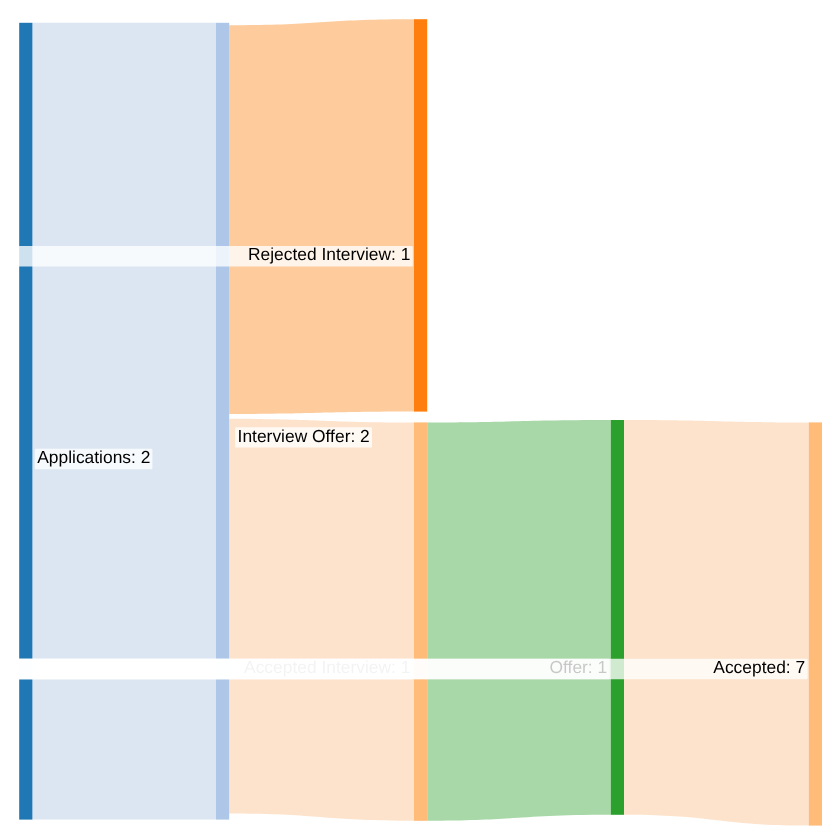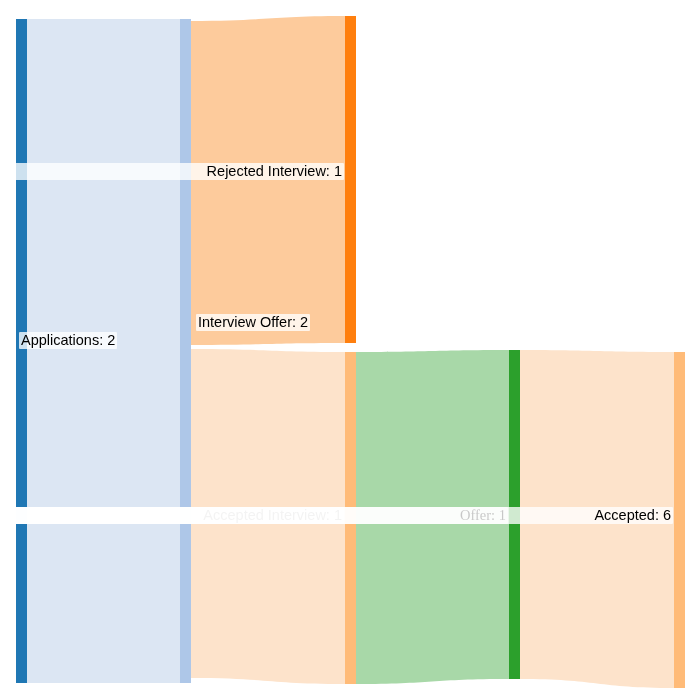"Rejected Interview: 1" .node-label { margin-top: none -> 42px }
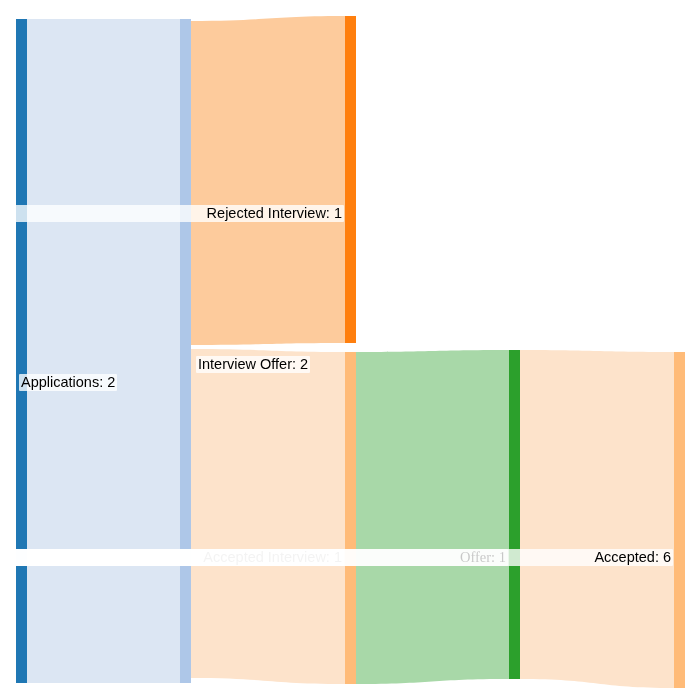"Applications: 2" div.node-label { left: 19px -> 29px }
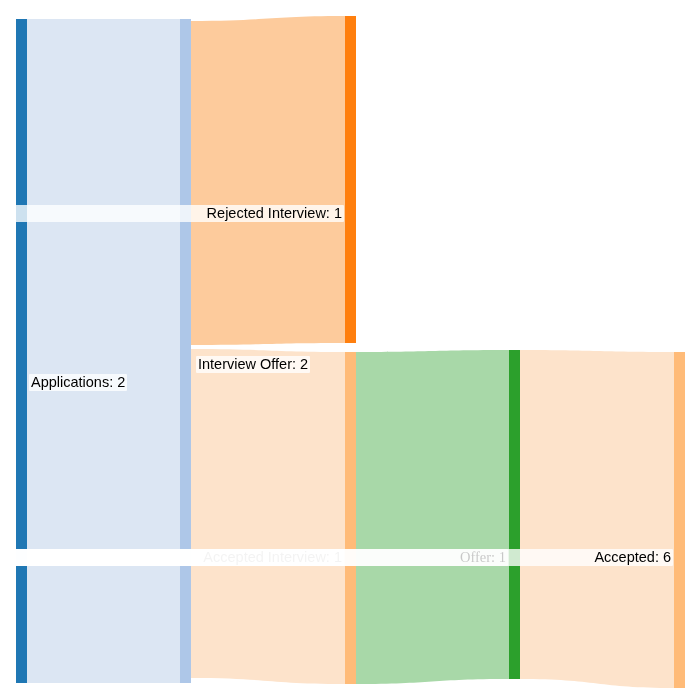"Offer: 1" div.node-label { font-family: Liberation Serif, serif -> none }
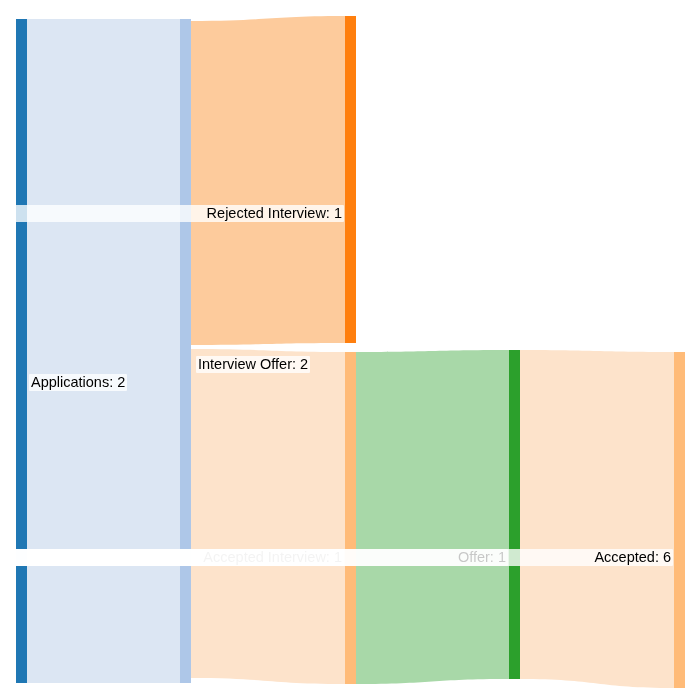"Accepted: 6" div.node-label { text: 6 -> 7 }
